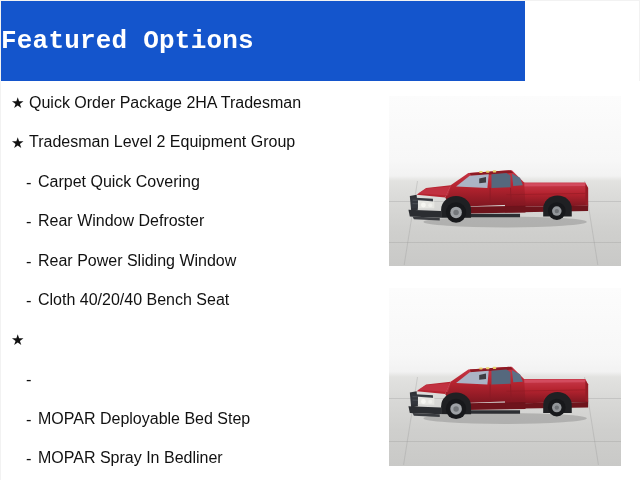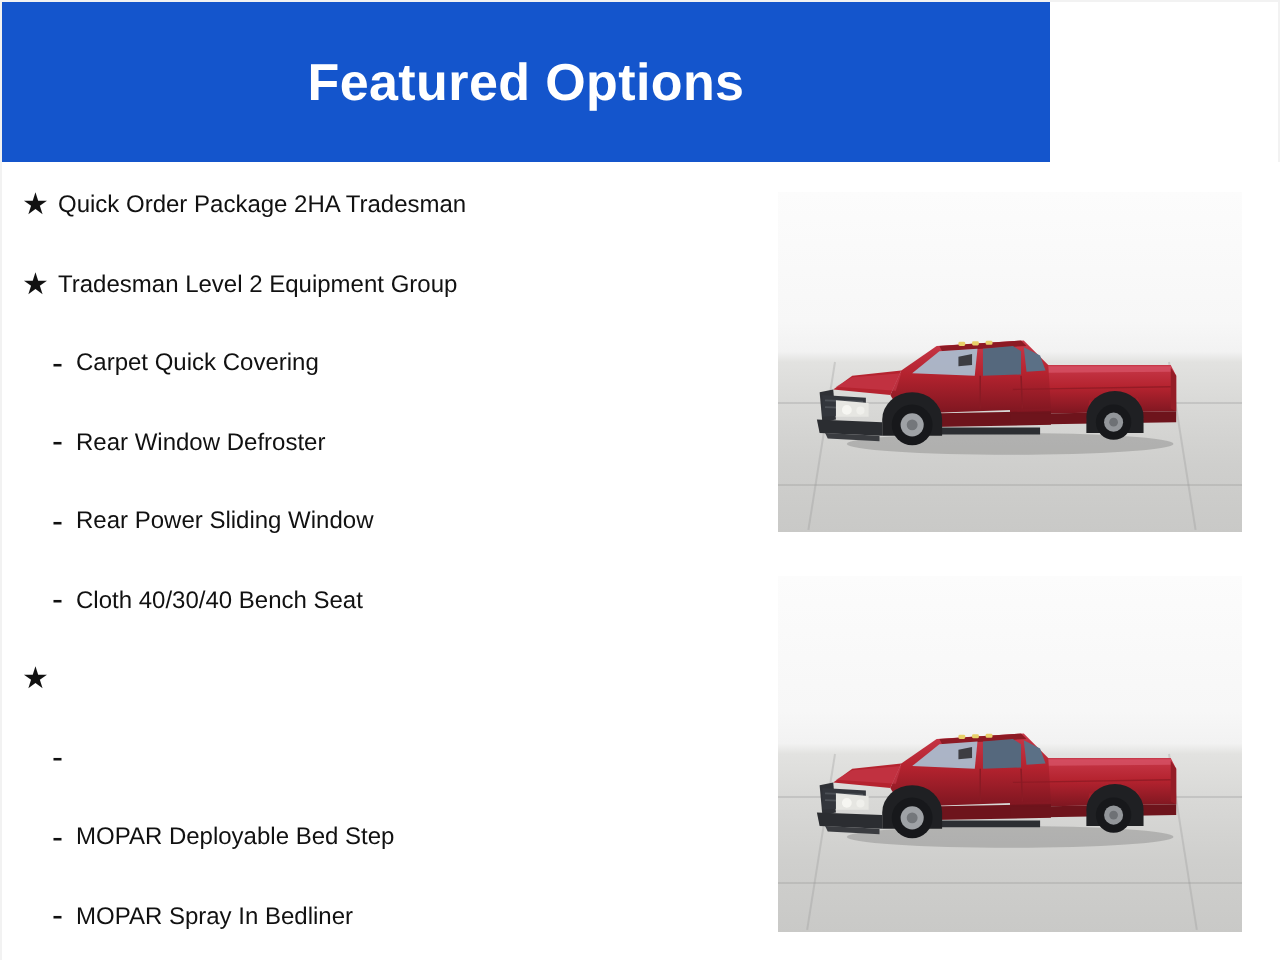"Featured Options" .header-banner { font-family: none -> Liberation Mono, monospace; justify-content: center -> none }
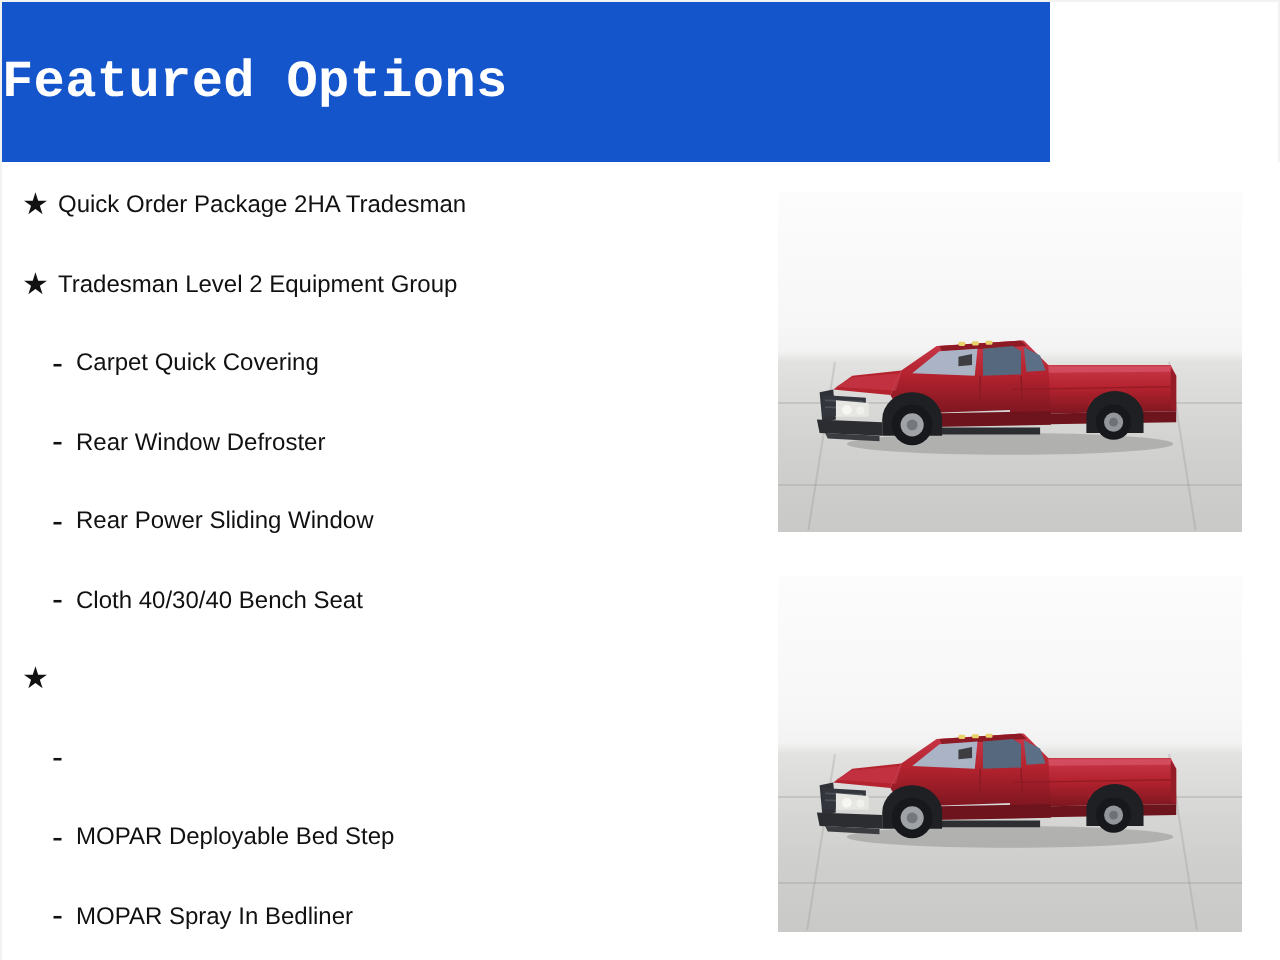"Quick Order Package 2HA Tradesman" .option-label { font-size: 12px -> 16px }
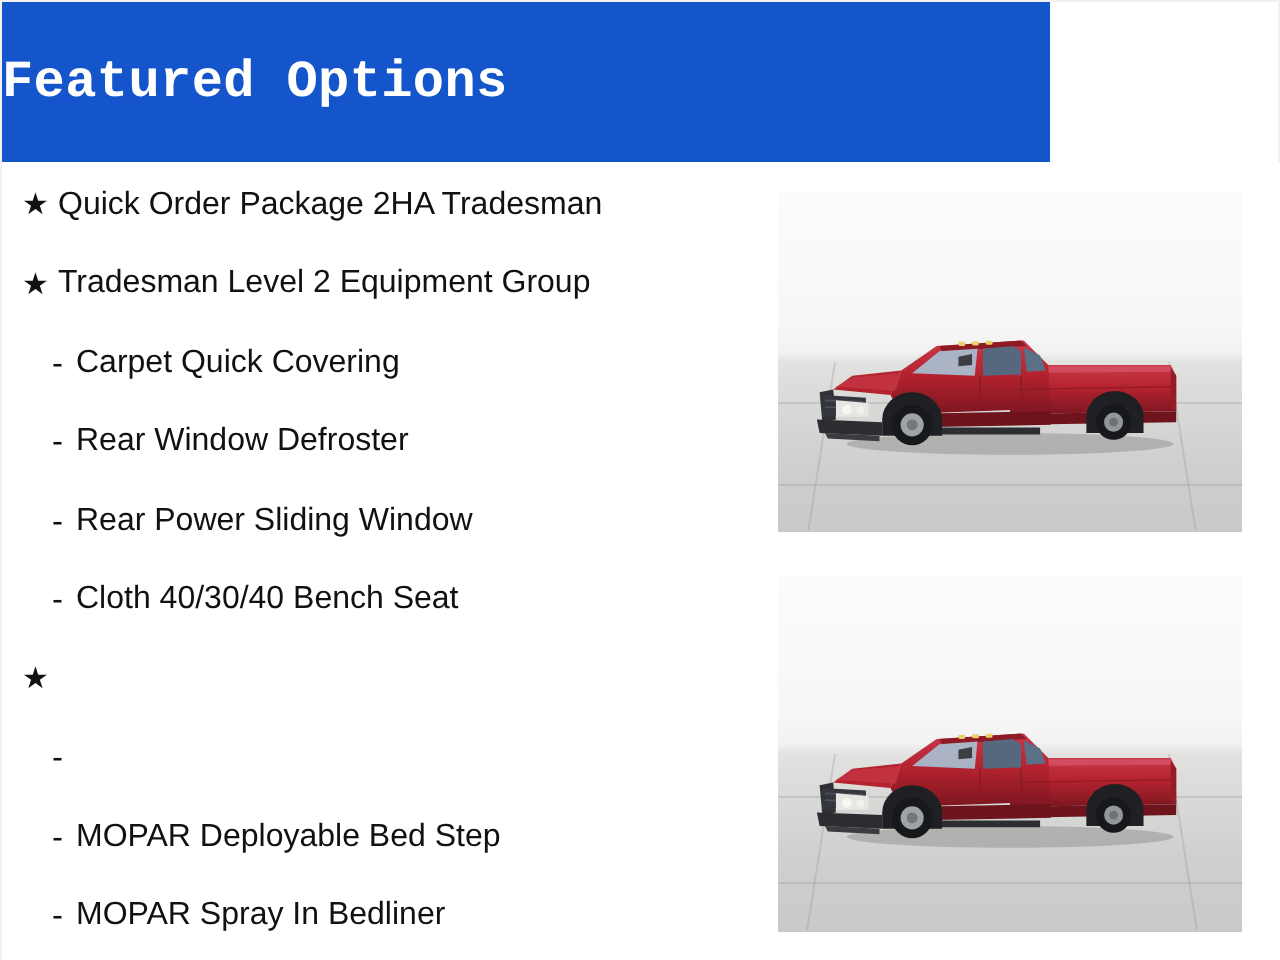"Cloth 40/30/40 Bench Seat" span.option-label { text: 40/30/40 -> 40/20/40 }
